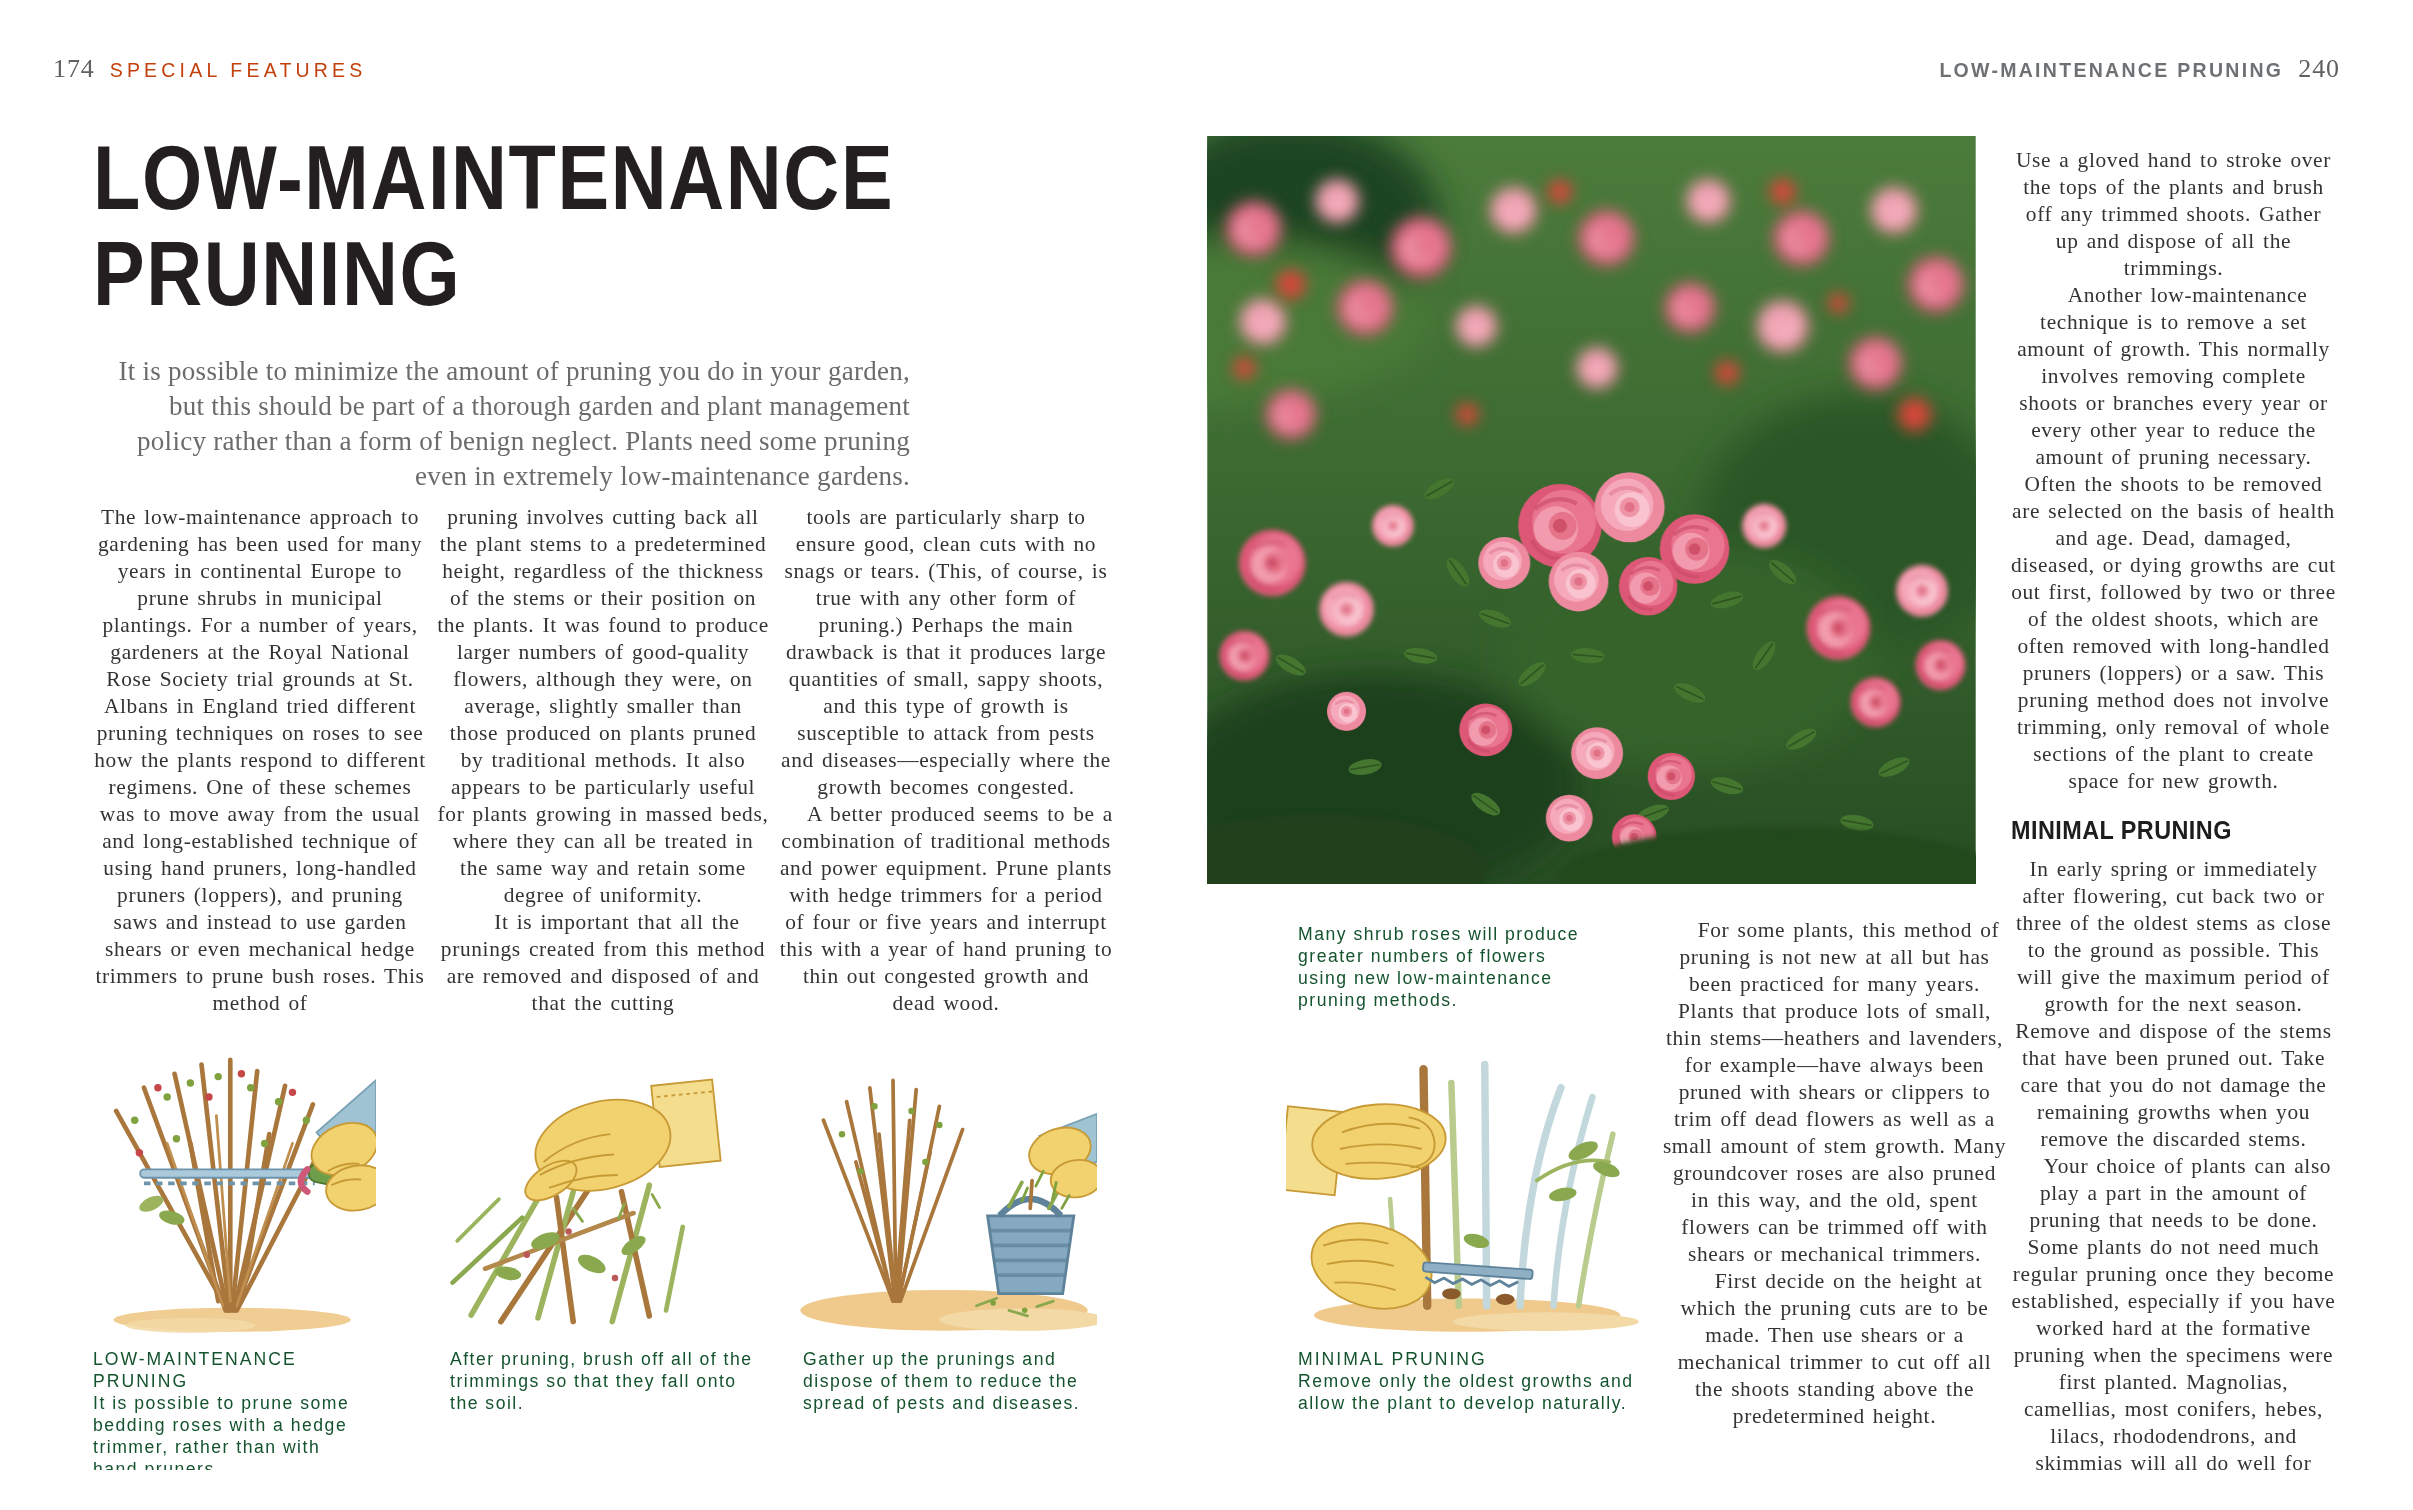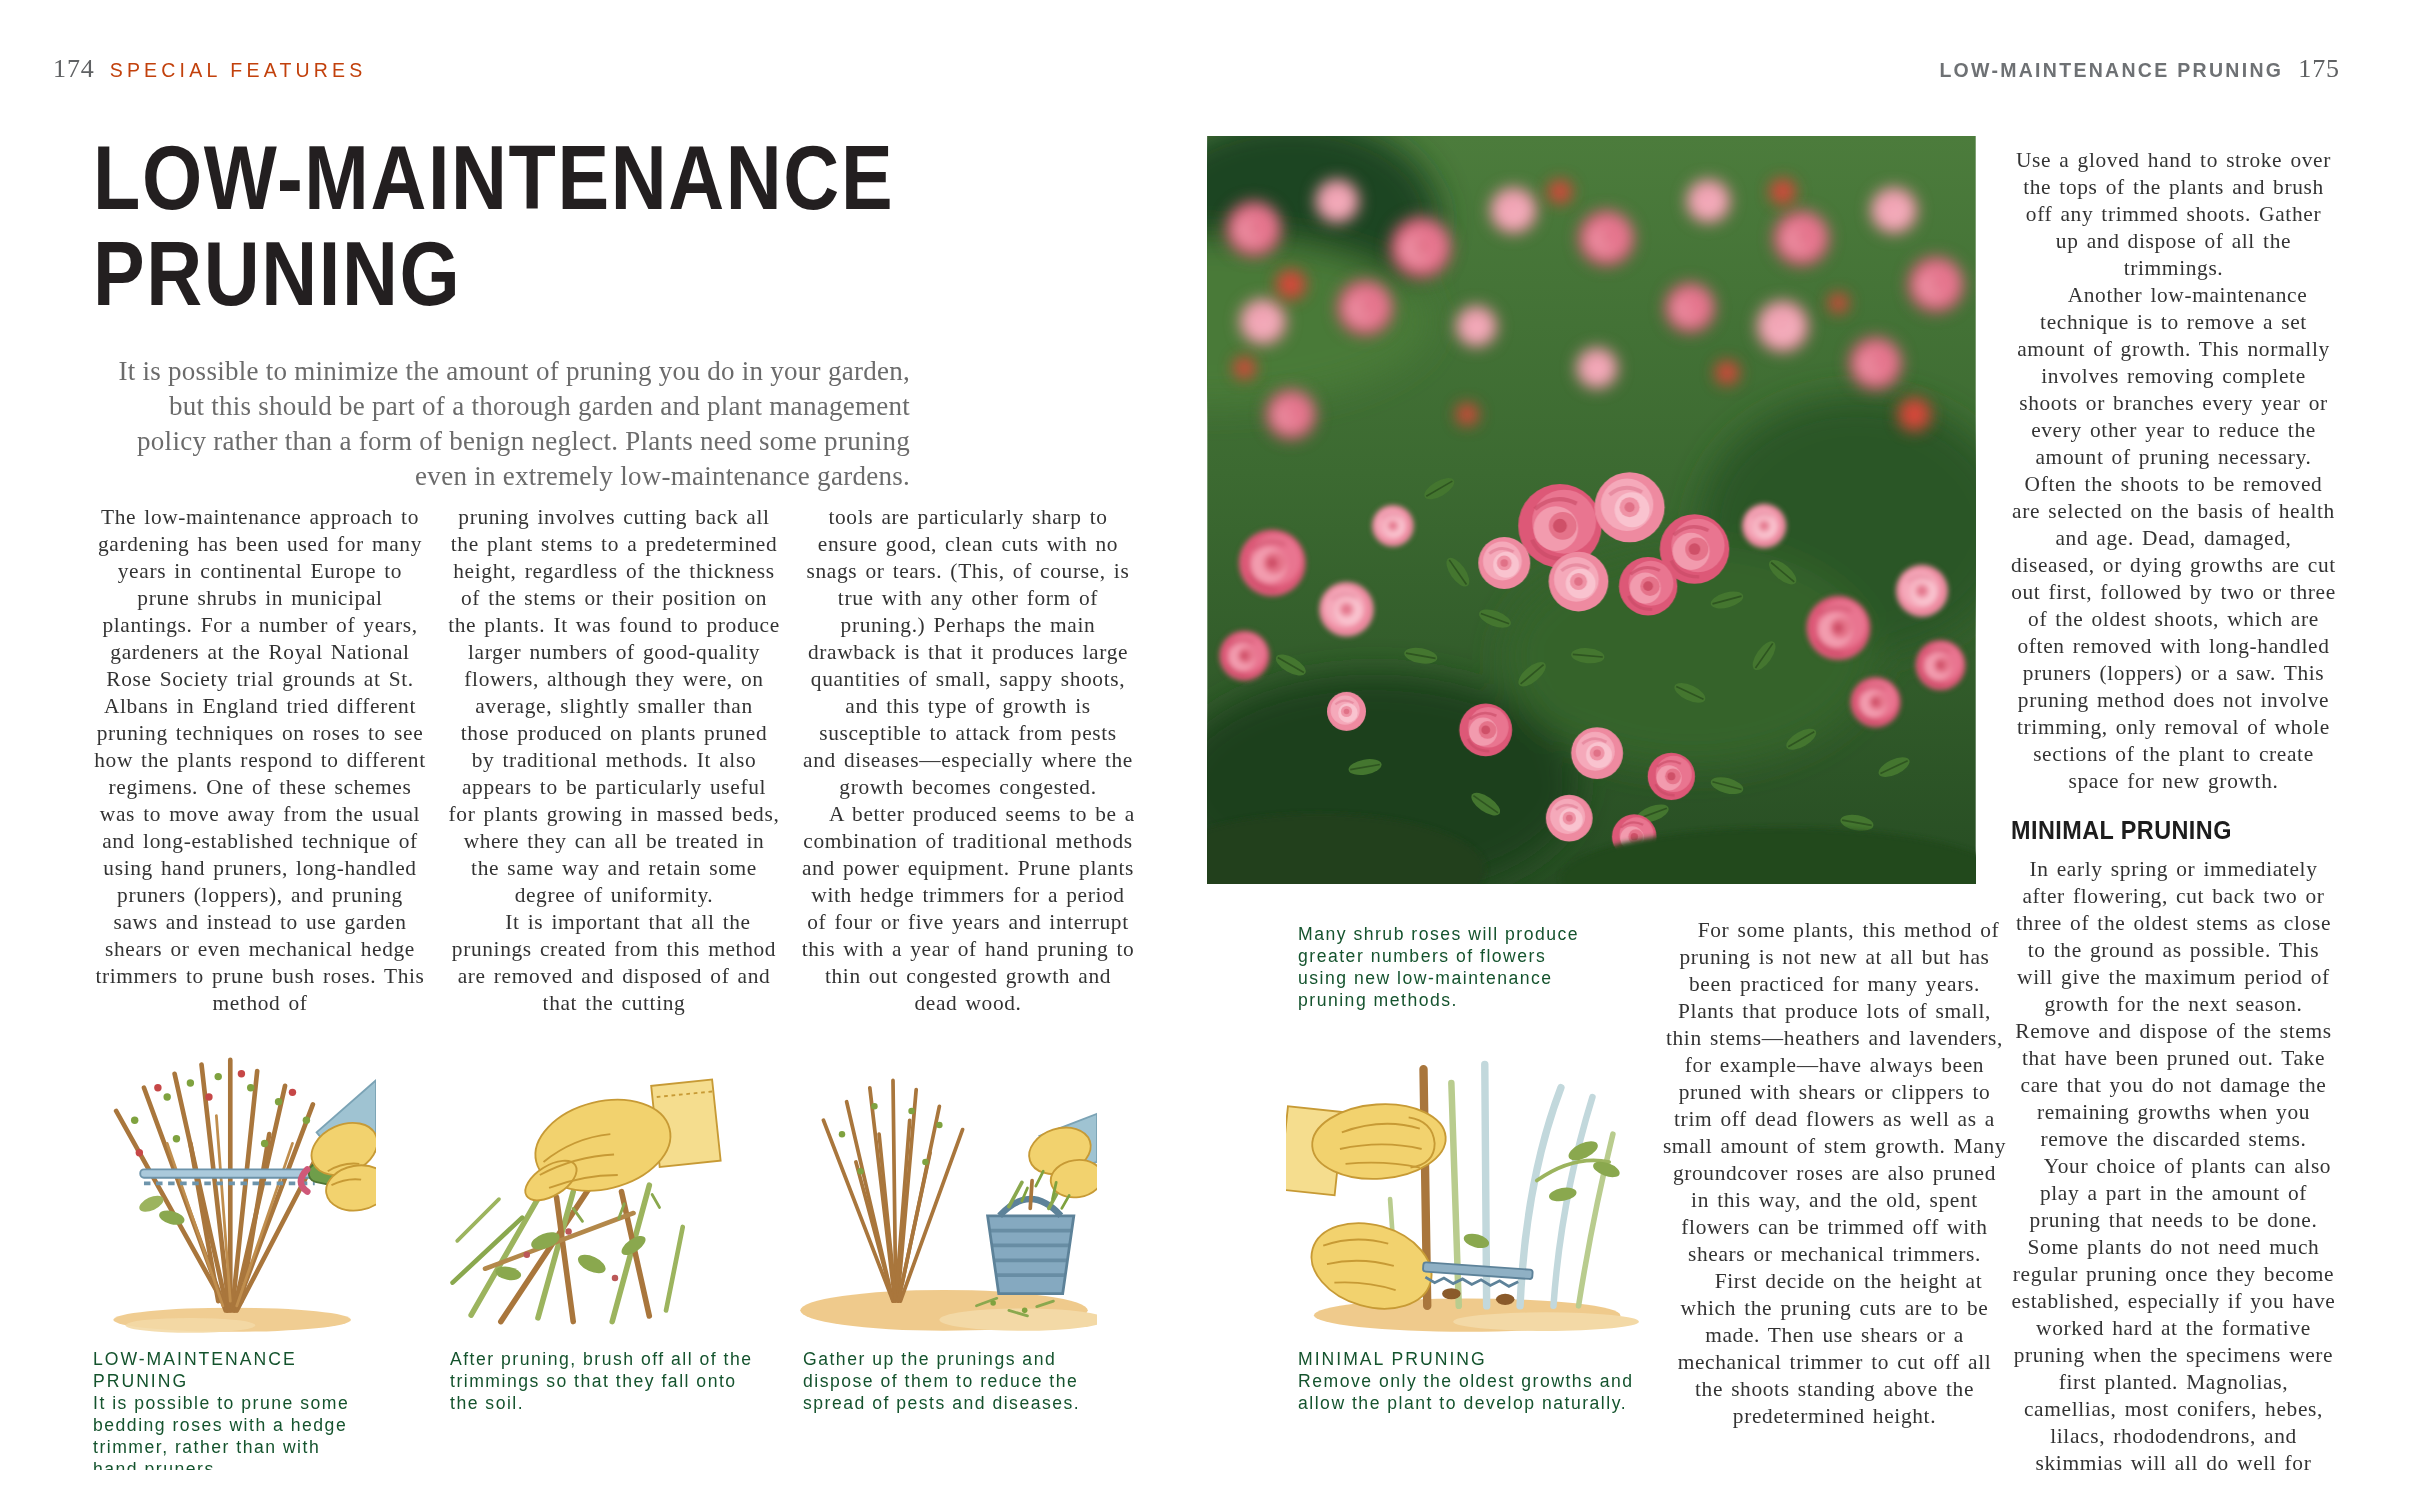"175" span.folio { text: 175 -> 240 }
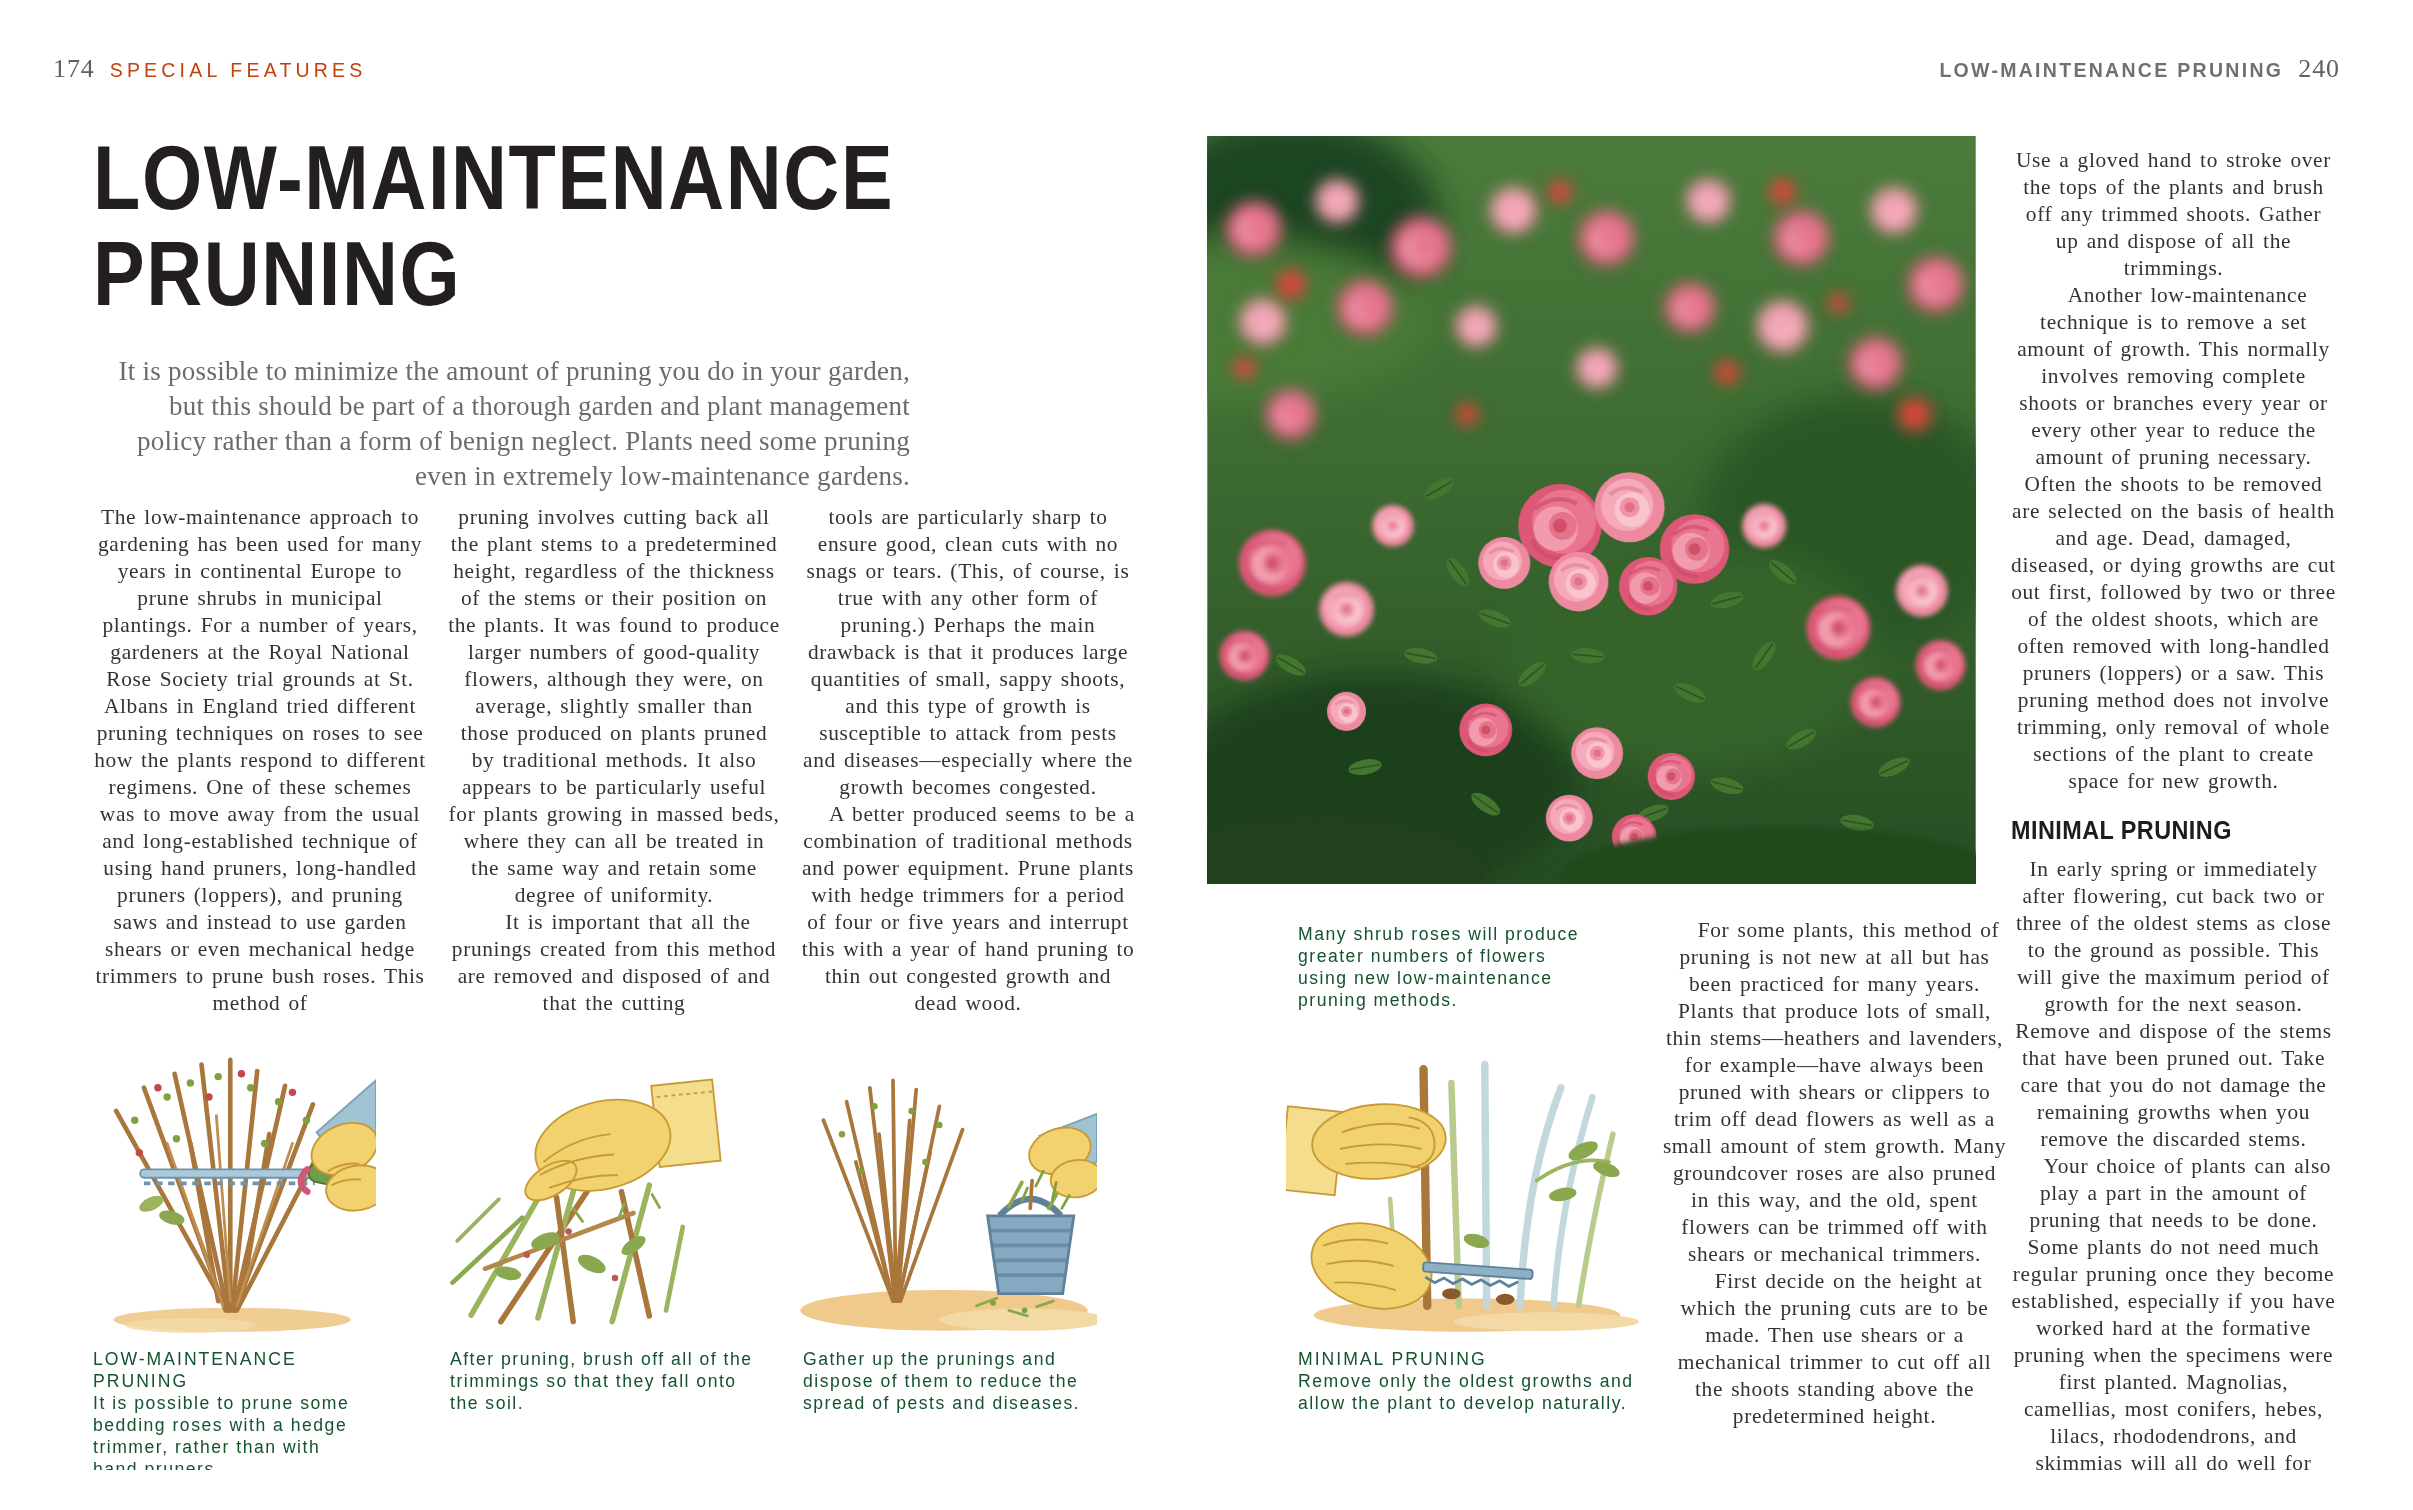"The low-maintenance approach to" .cols { gap: 20px -> 9px }
